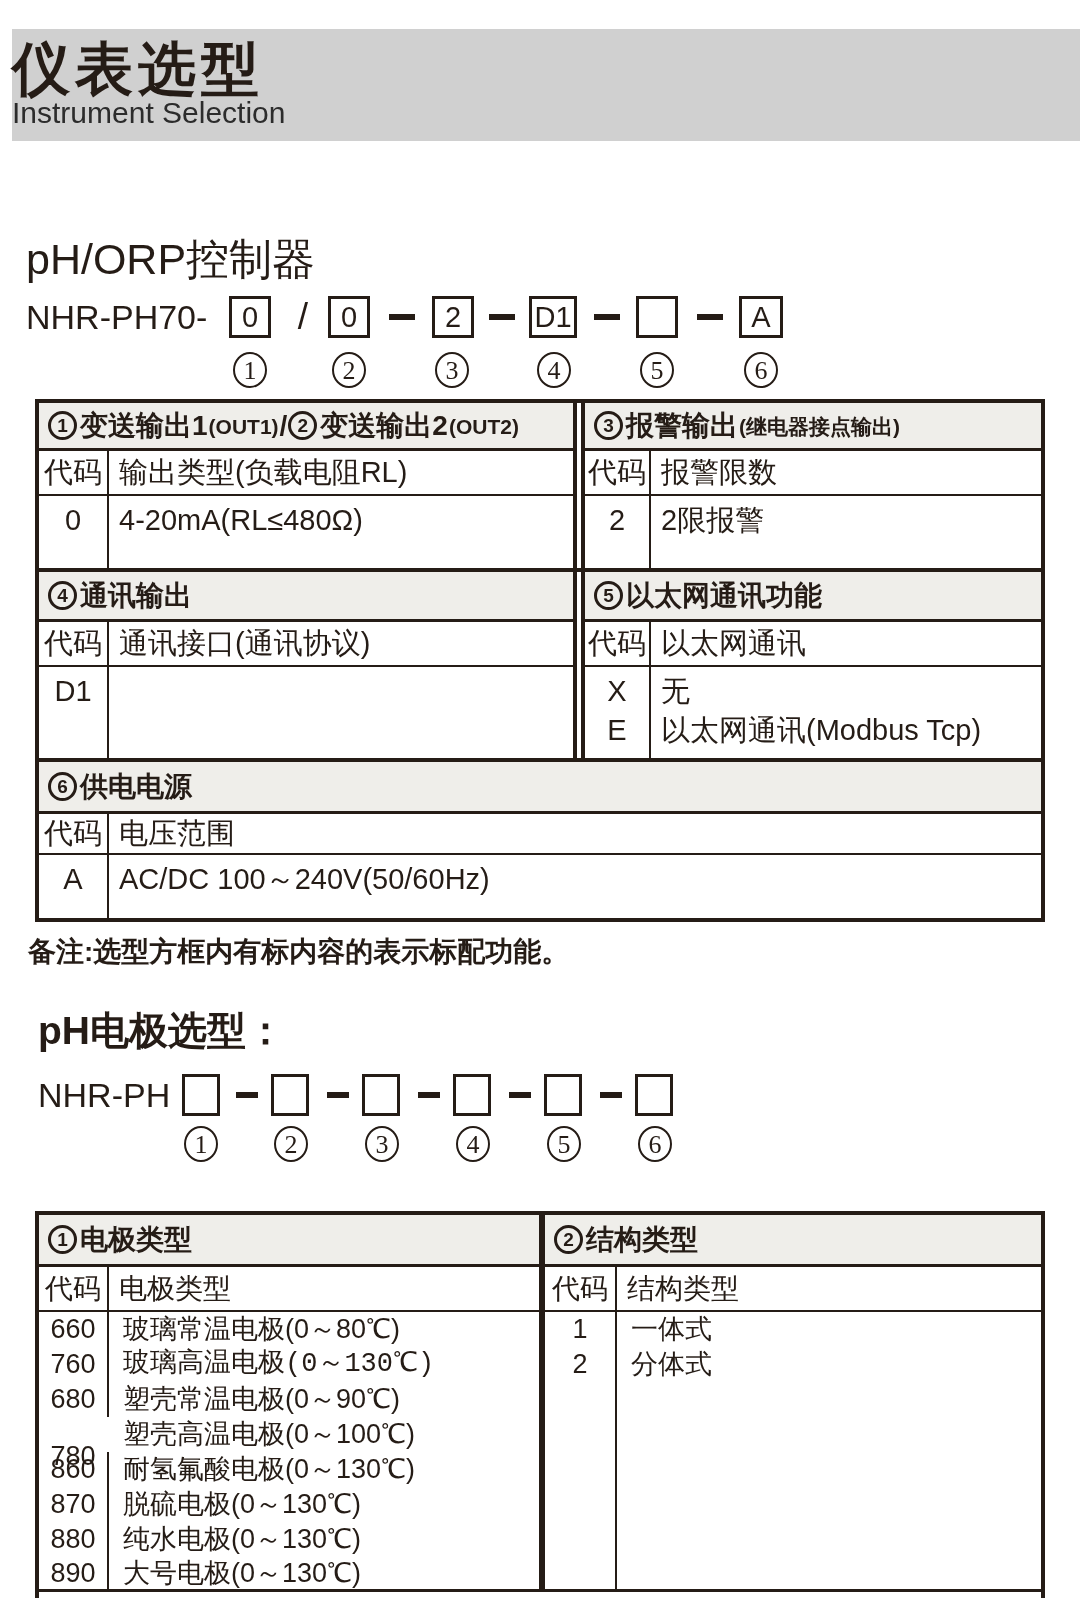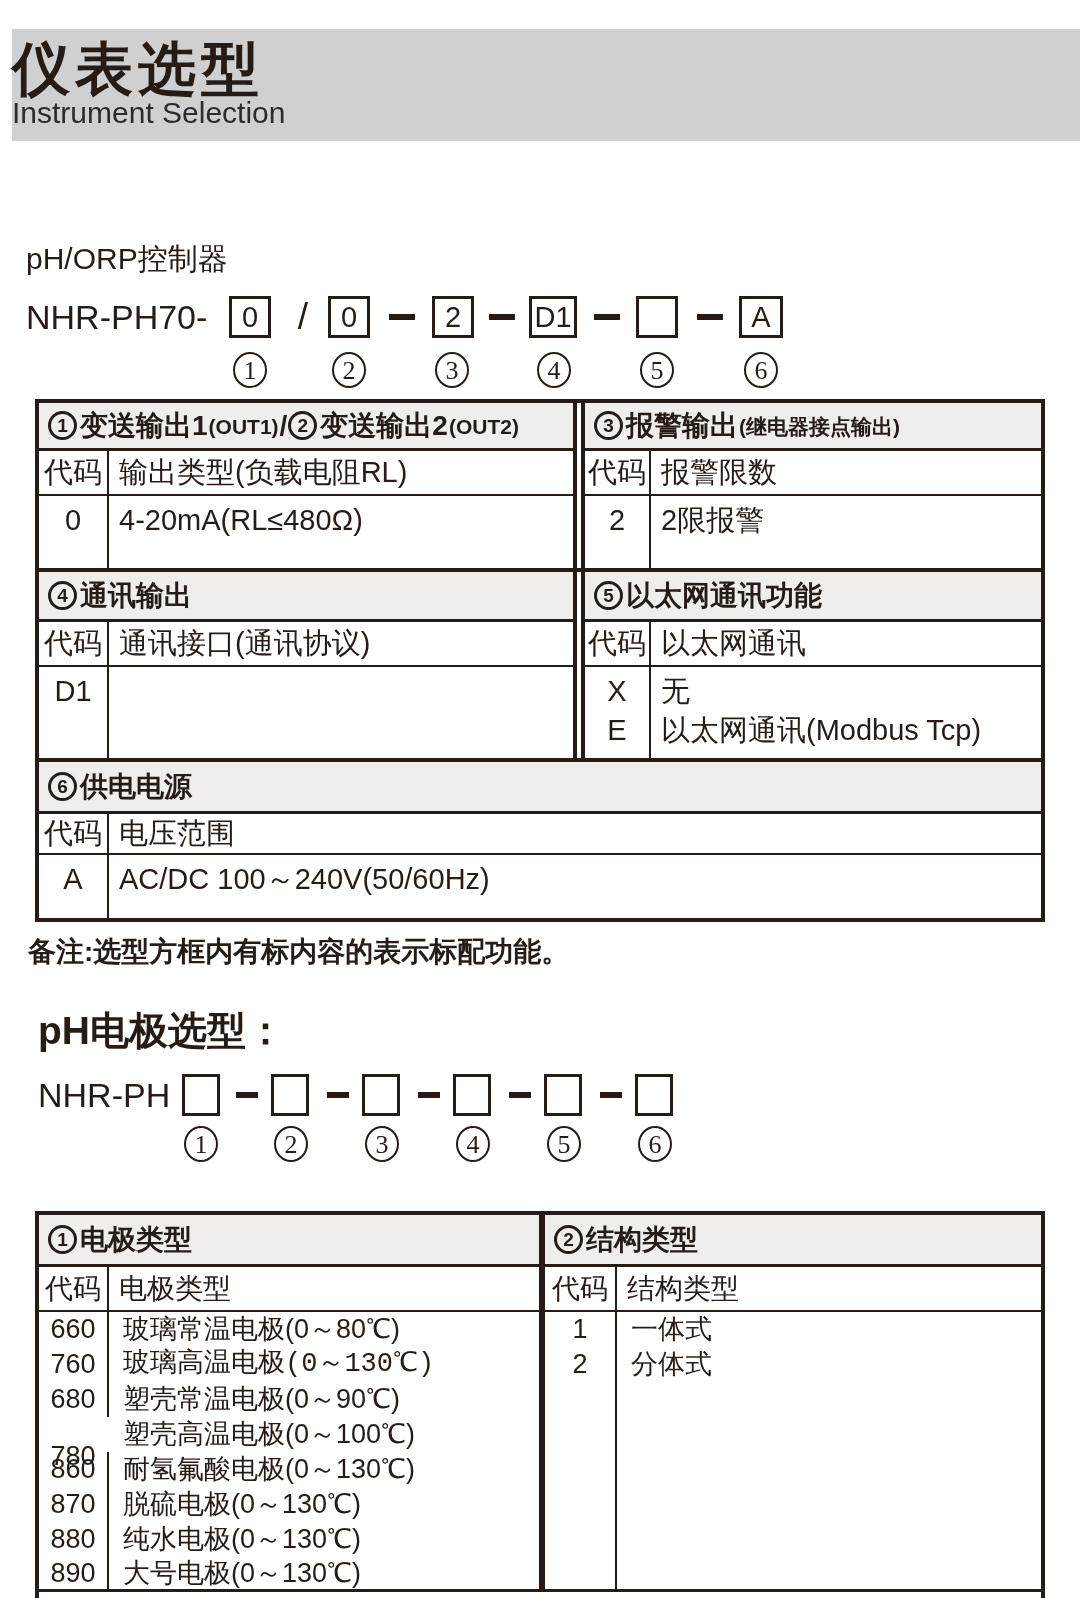"pH/ORP控制器" .ctrl-heading { font-size: 30px -> 43px }
